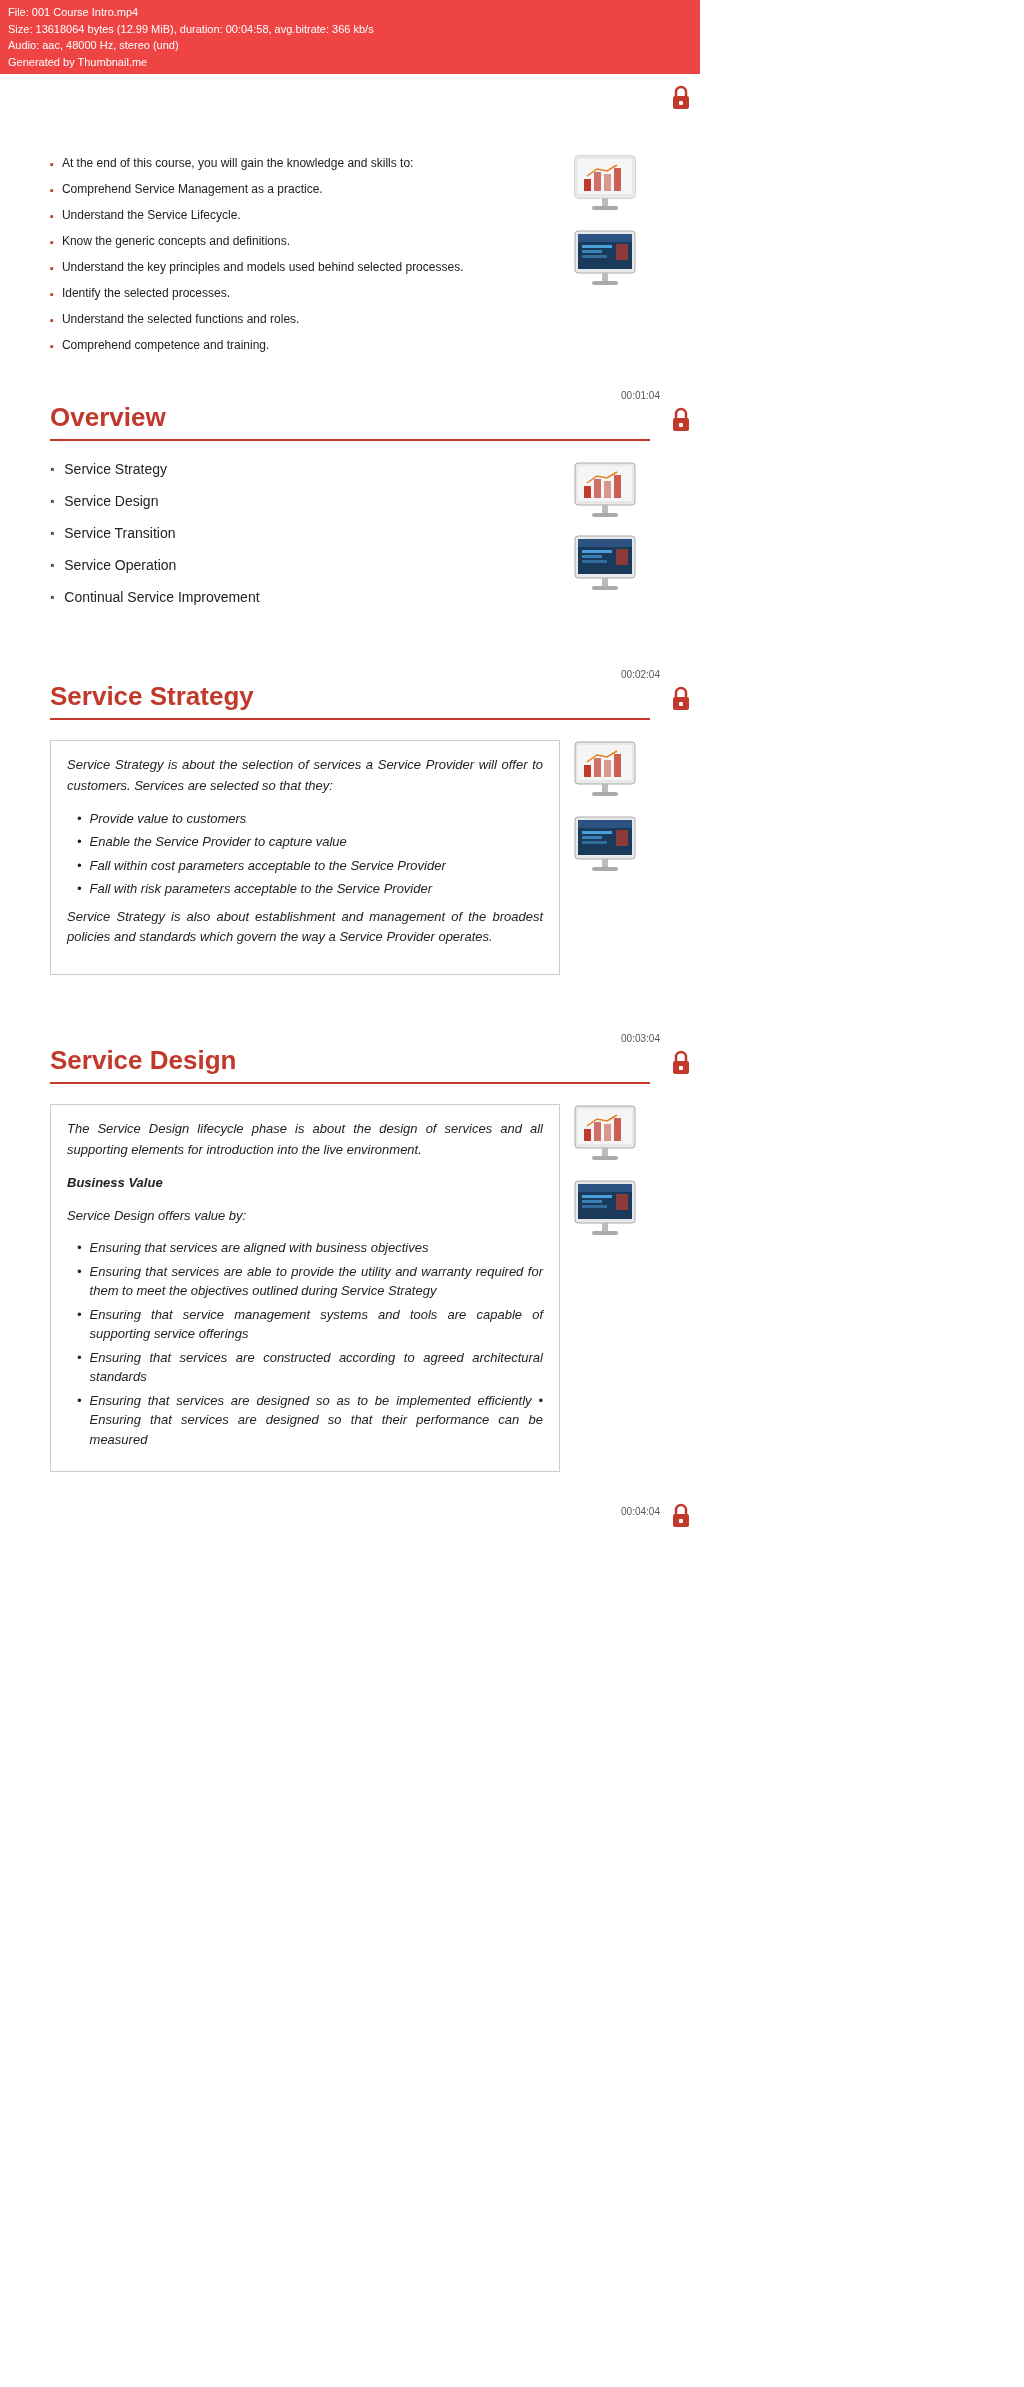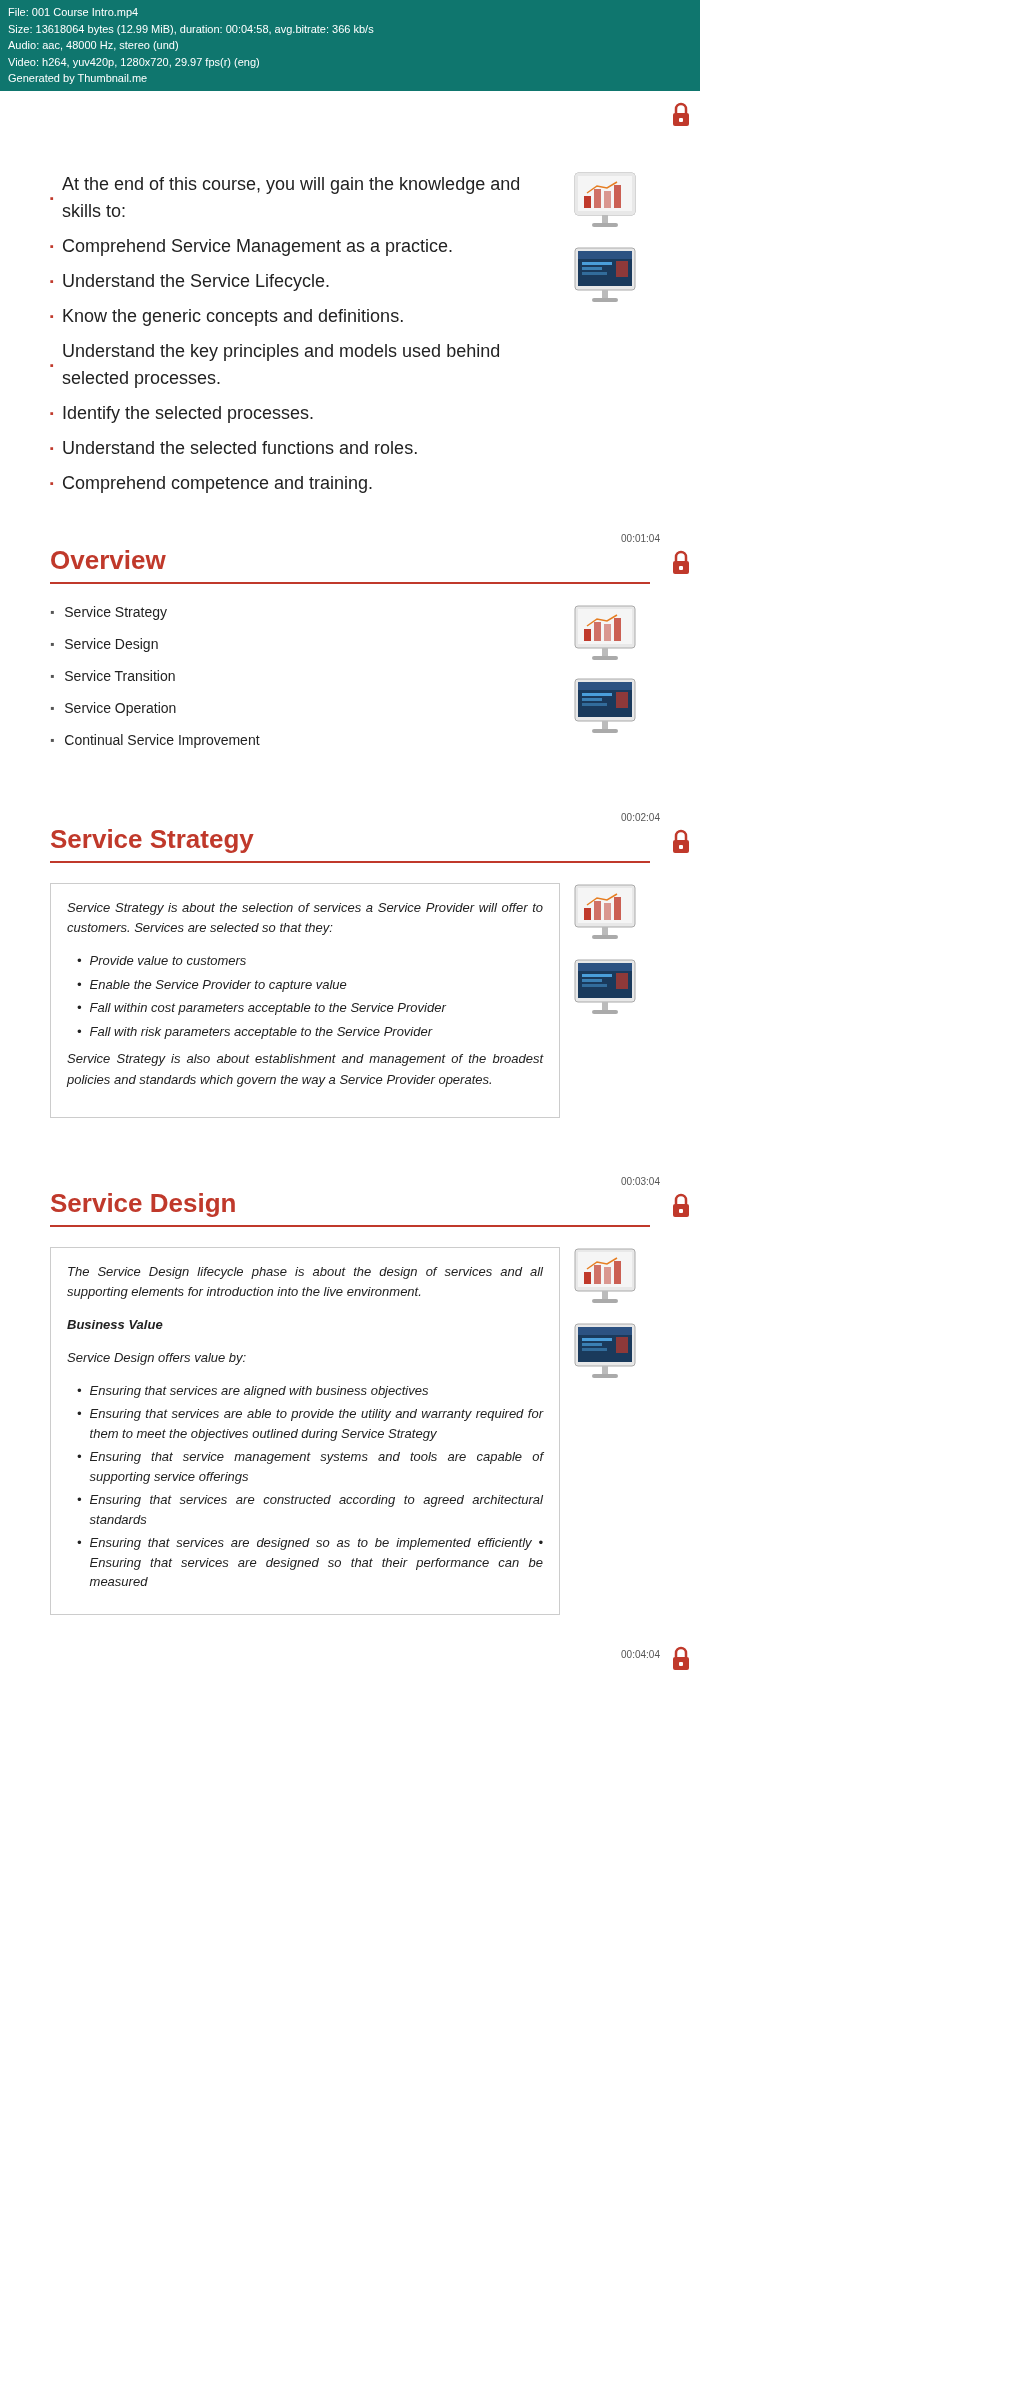"File: 001 Course Intro.mp4" .file-info-bar { background: #0f766e -> #ef4444 }
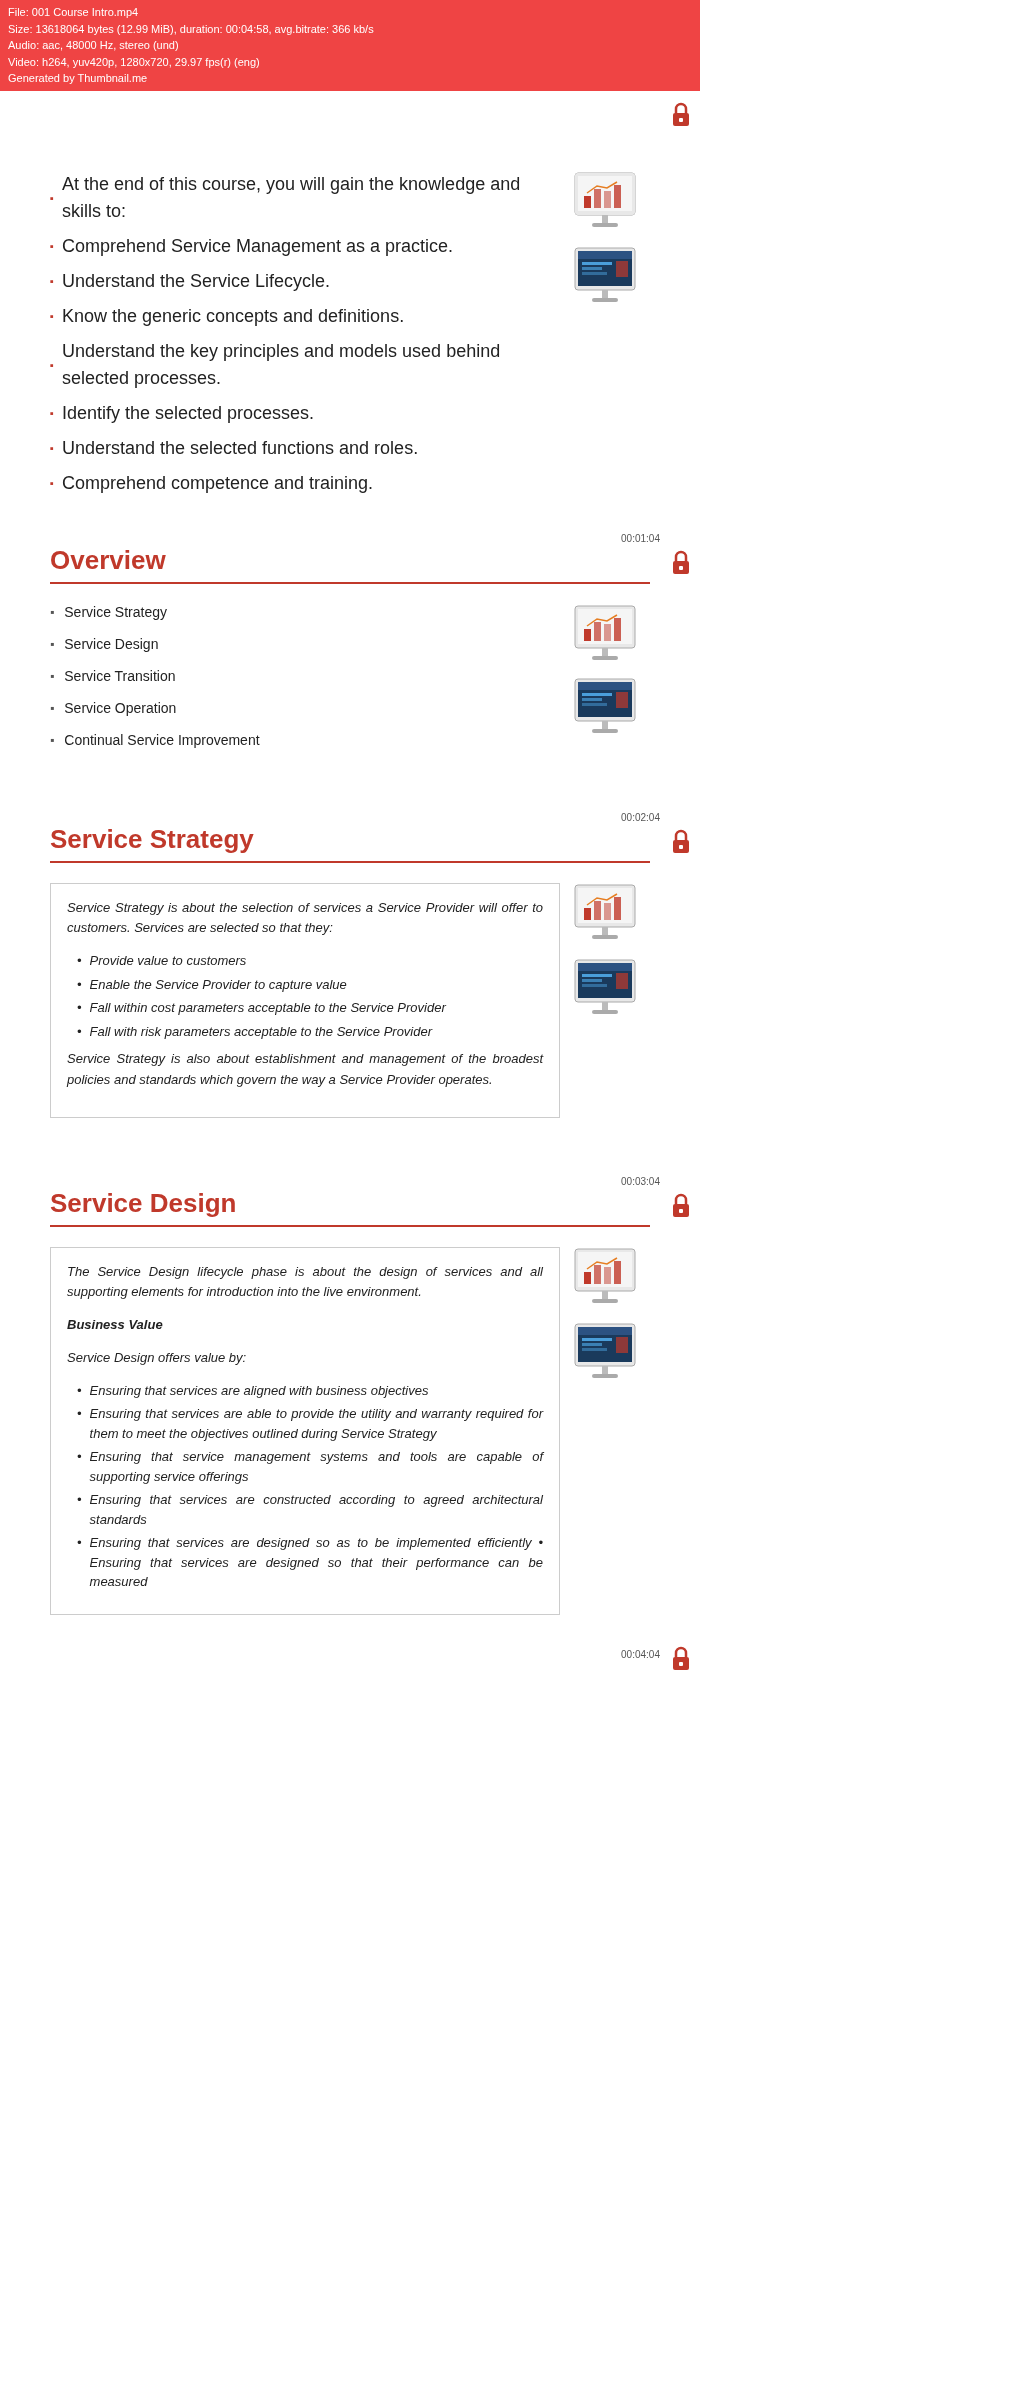"Video: h264, yuv420p, 1280x720, 29.97" div { html: <div>Video: h264, yuv420p, 1280x720, 29.97 fps(r) (eng)</div> -> none }
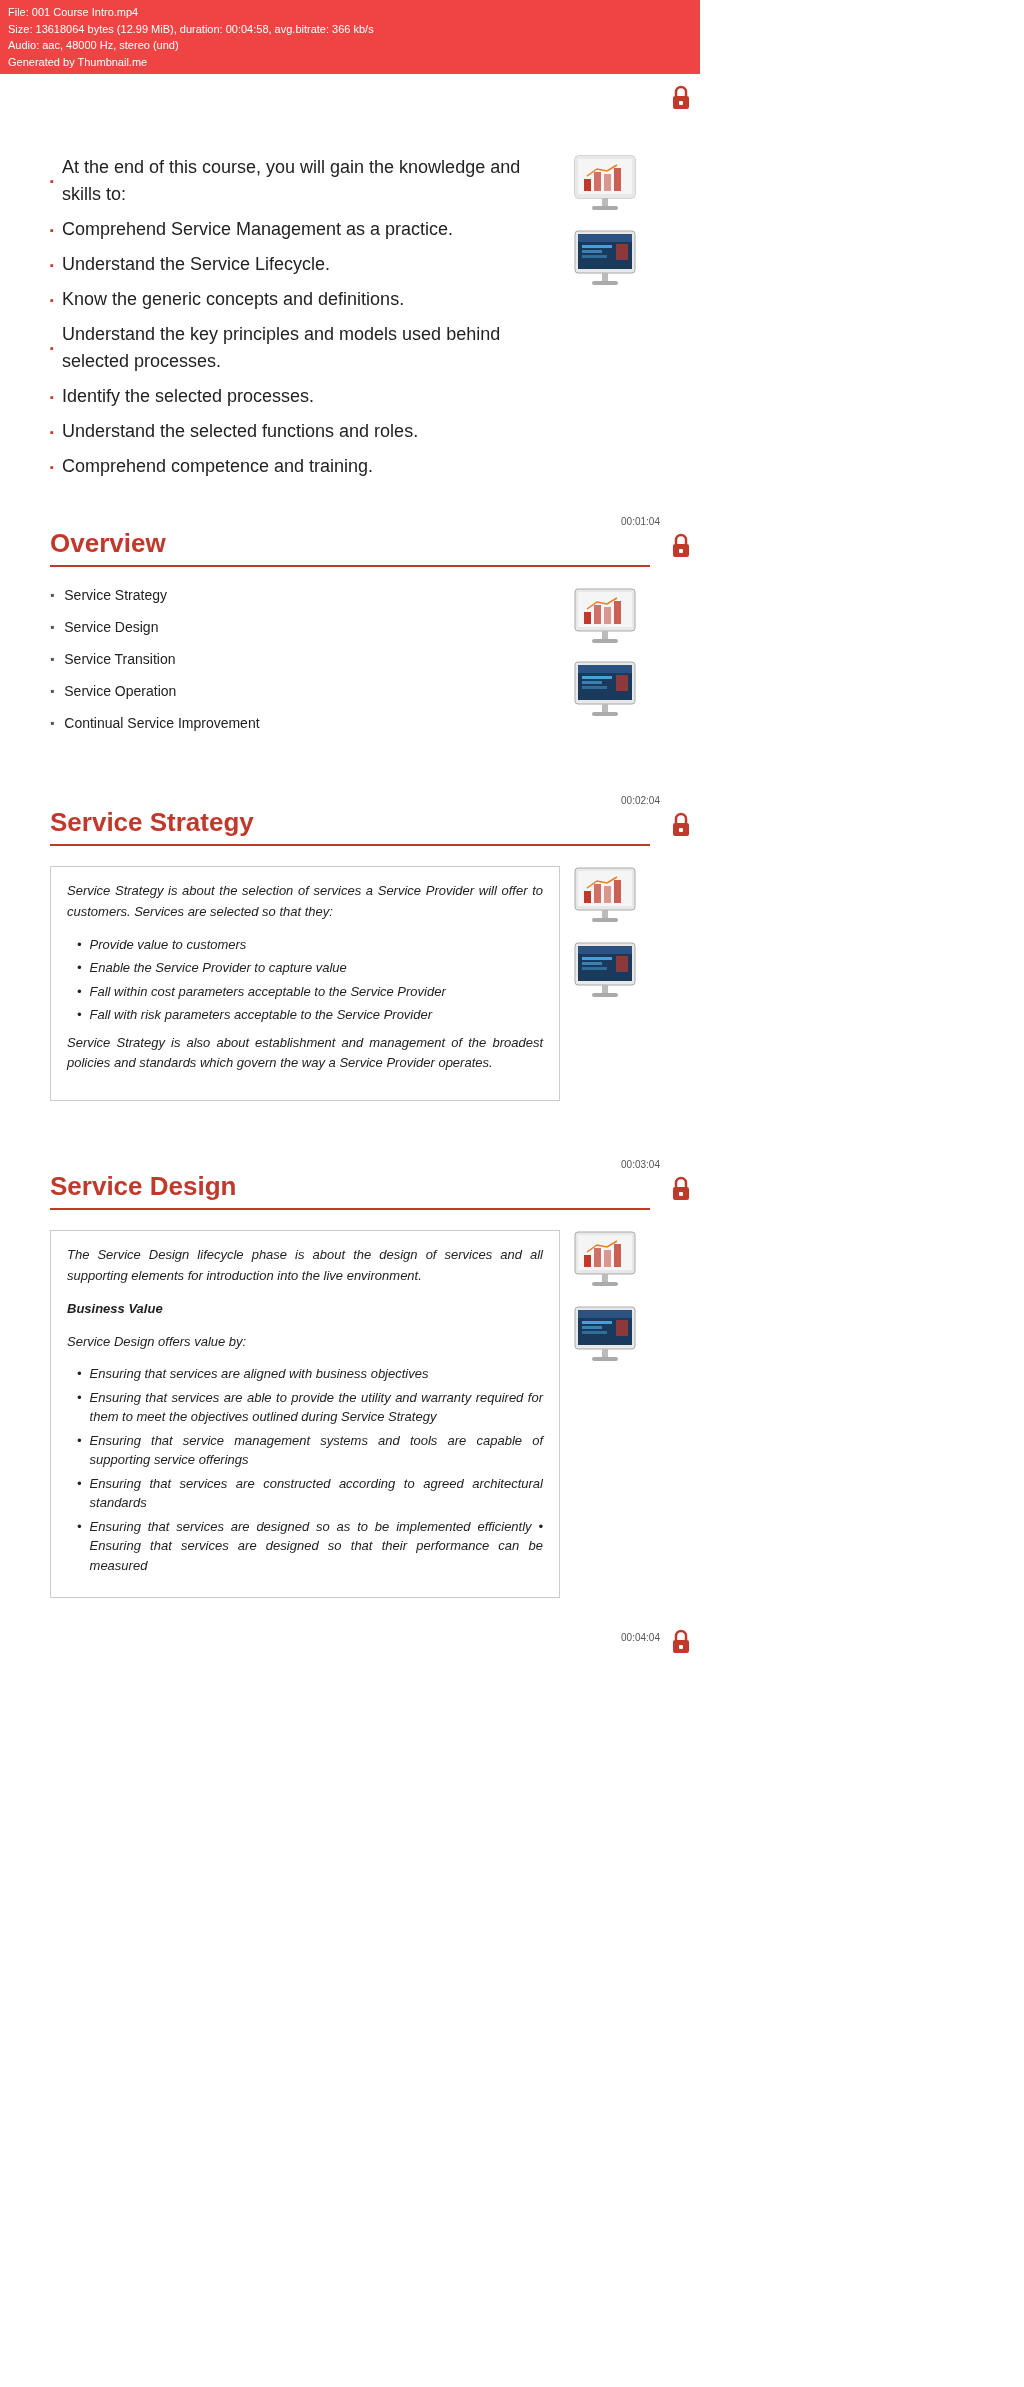"At the end of this" .bullet-list li { align-items: center -> flex-end; font-size: 18px -> 12px }
